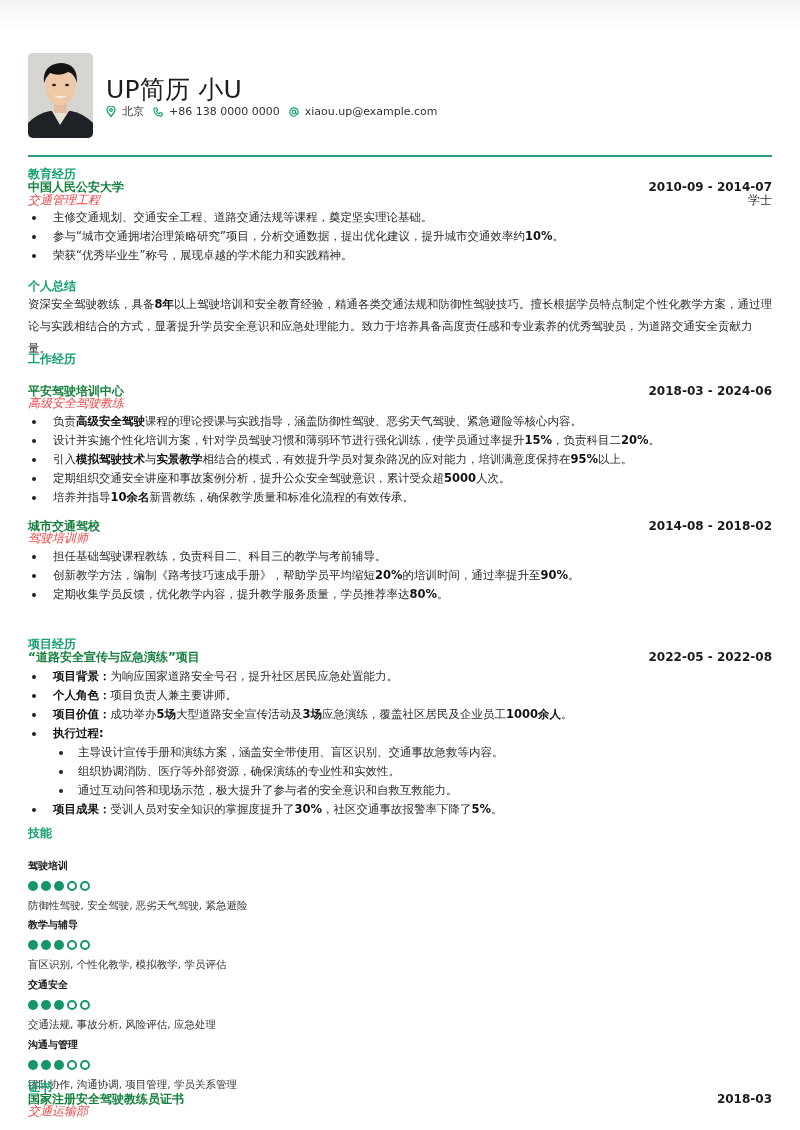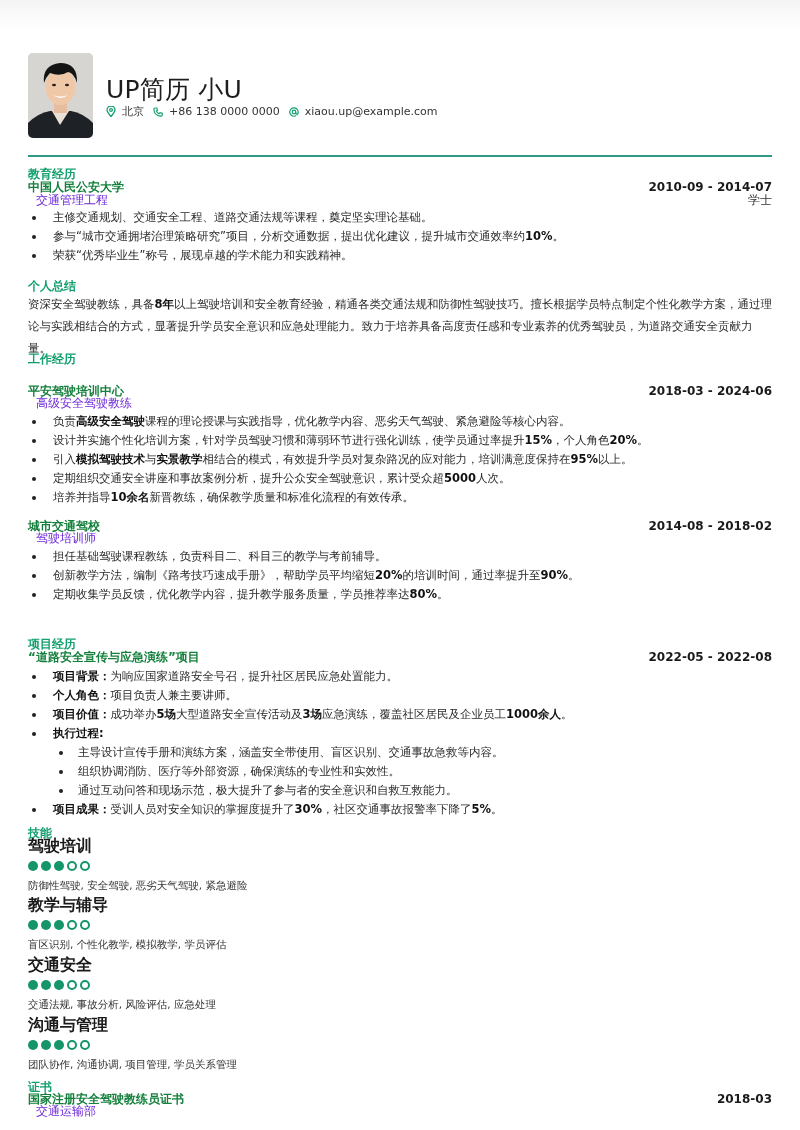"交通管理工程" .entry-sub { color: #6d28d9 -> #ef4444; font-style: none -> italic; left: 8px -> 0 }
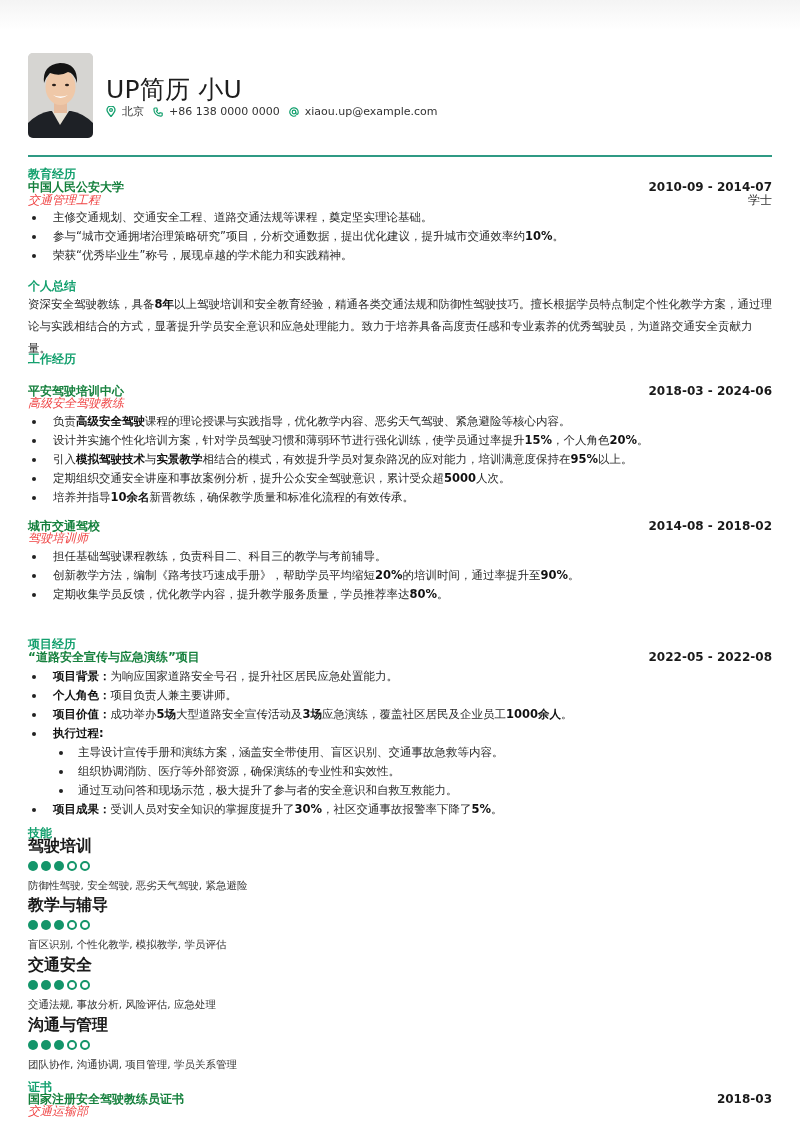"课程的理论授课与实践指导，优化教学内容、恶劣天气驾驶、紧急避险等核心内容。" span { text: 优化教学内容 -> 涵盖防御性驾驶 }
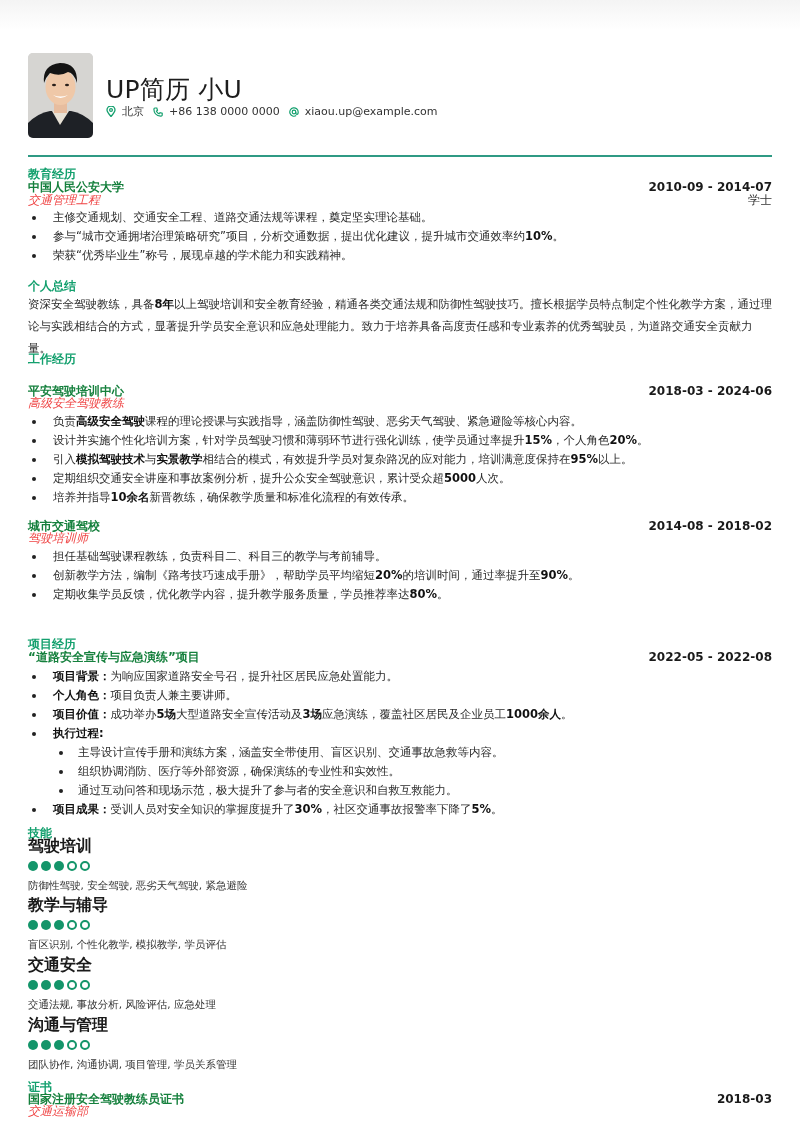"，个人角色" span { text: 个人角色 -> 负责科目二 }
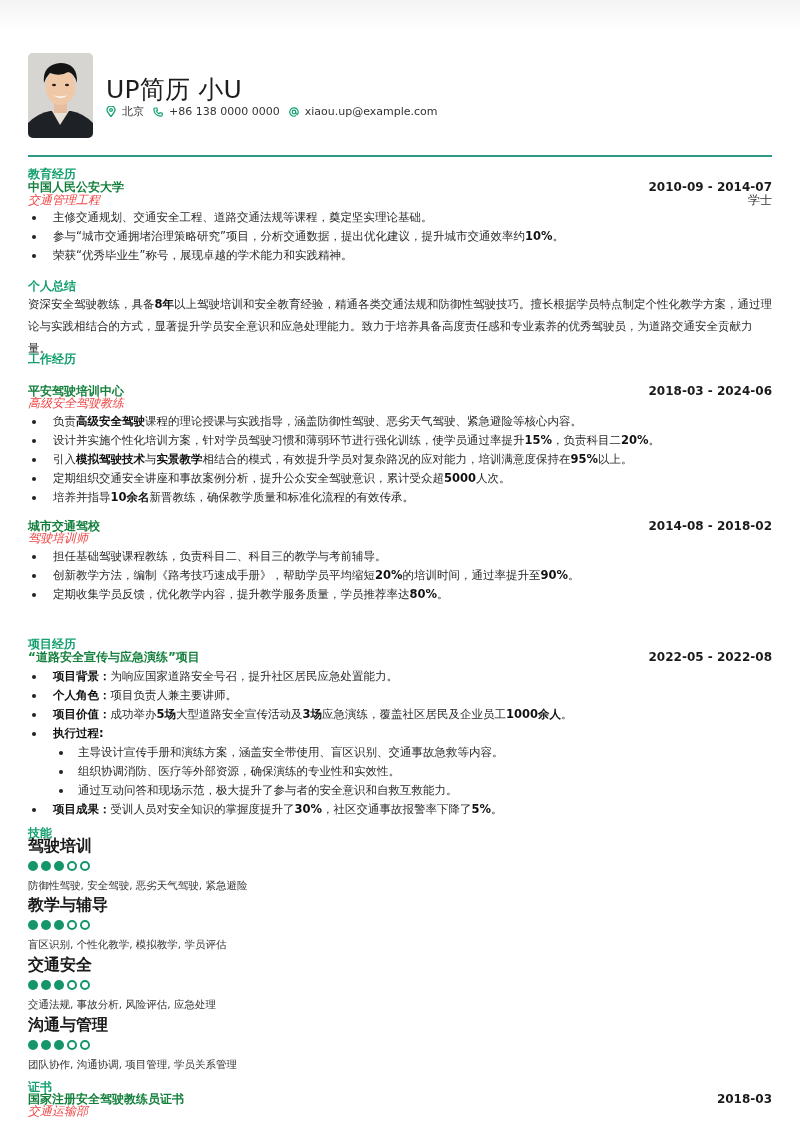"驾驶培训" .skill-name { font-size: 16px -> 10px; margin-top: none -> 20px }
